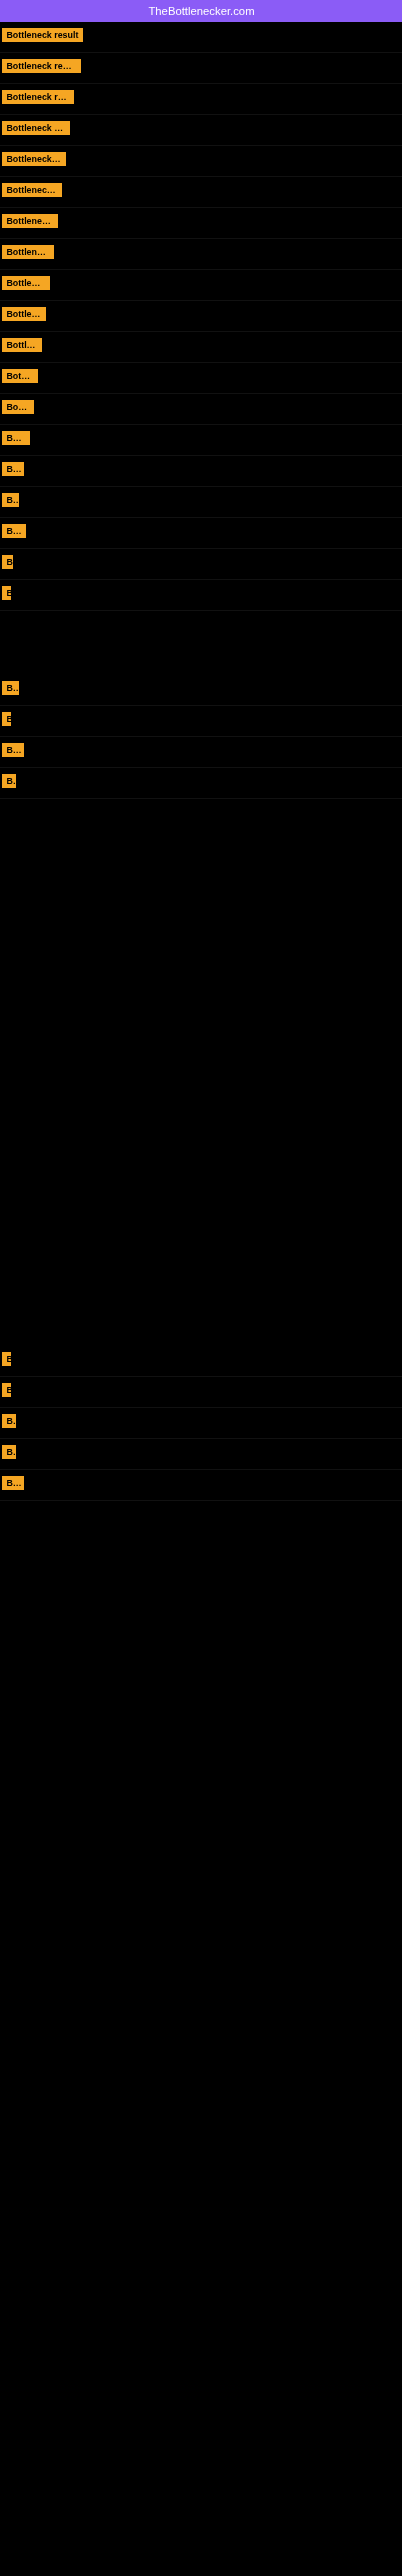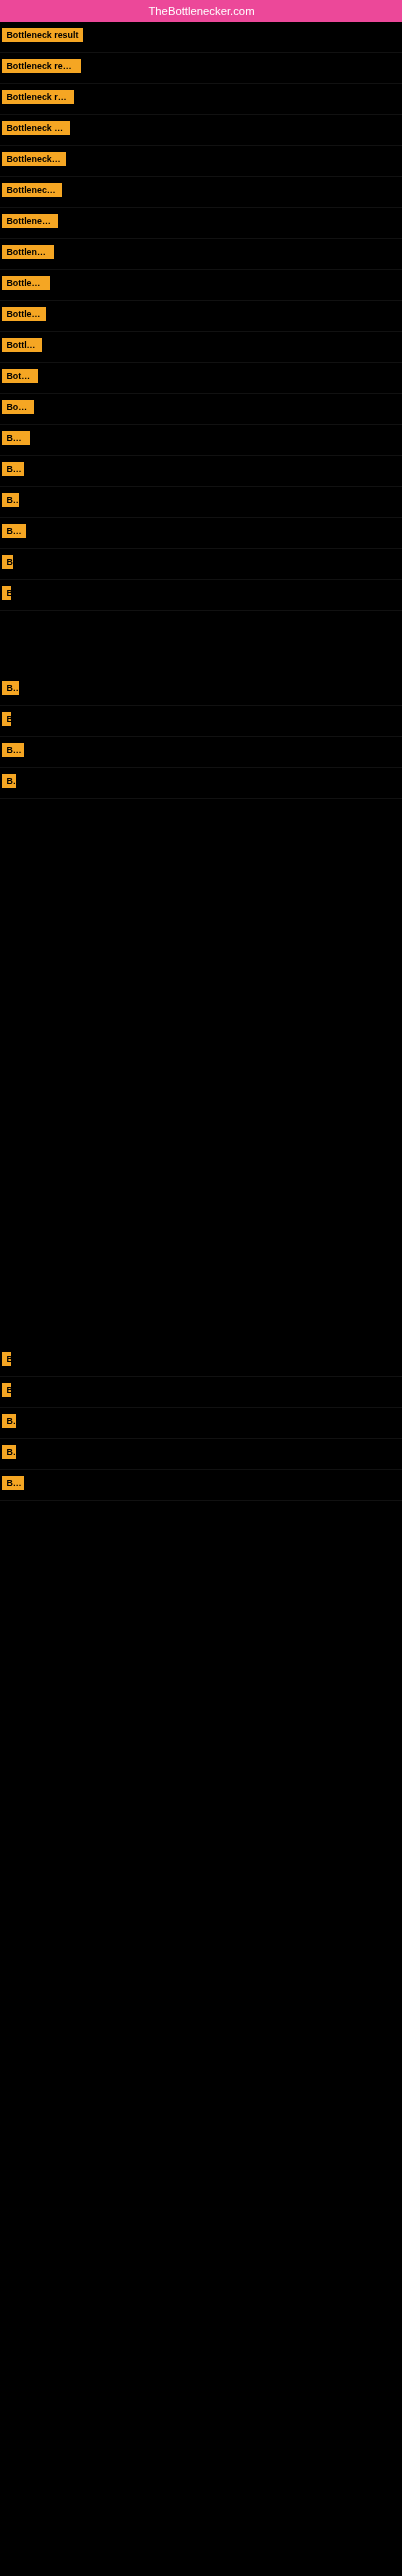"TheBottlenecker.com" .site-title { background: #ec4899 -> #8b5cf6 }
